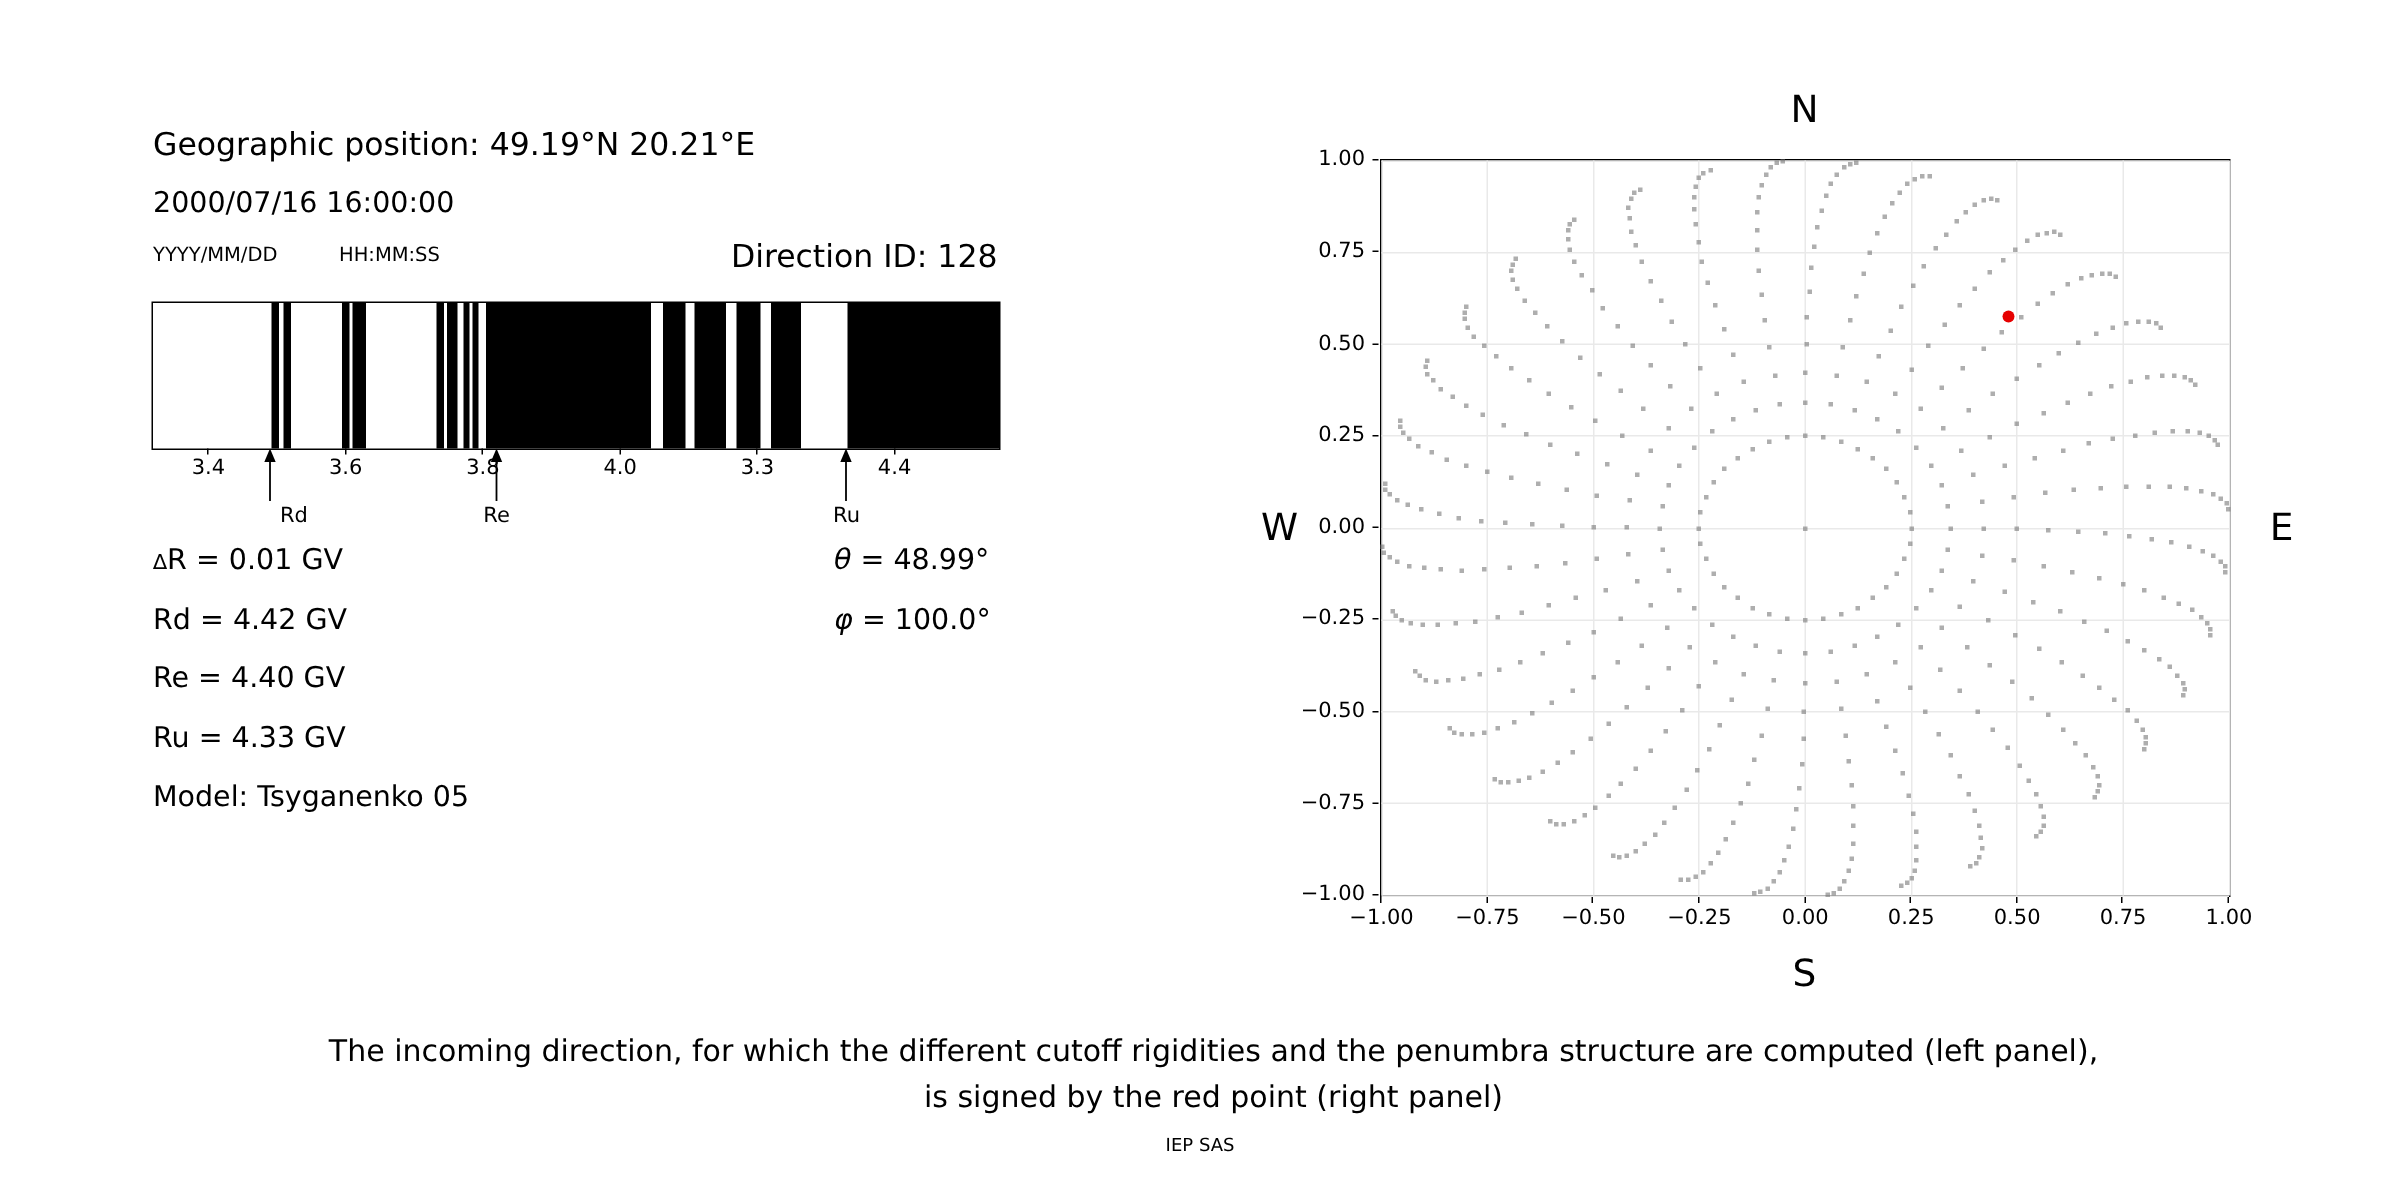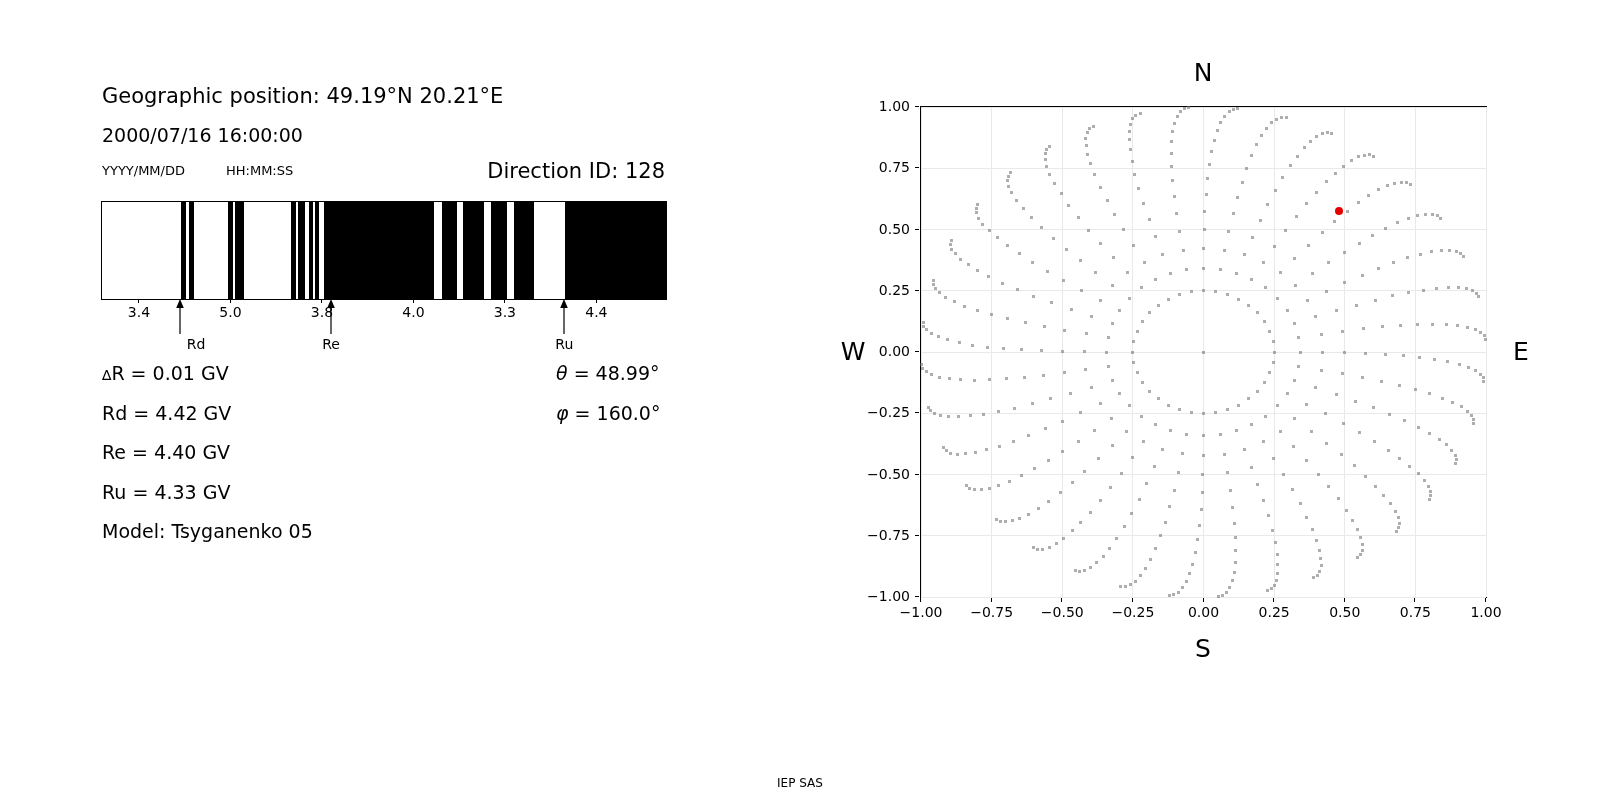"5.0" div.ticklabel { text: 5.0 -> 3.6 }
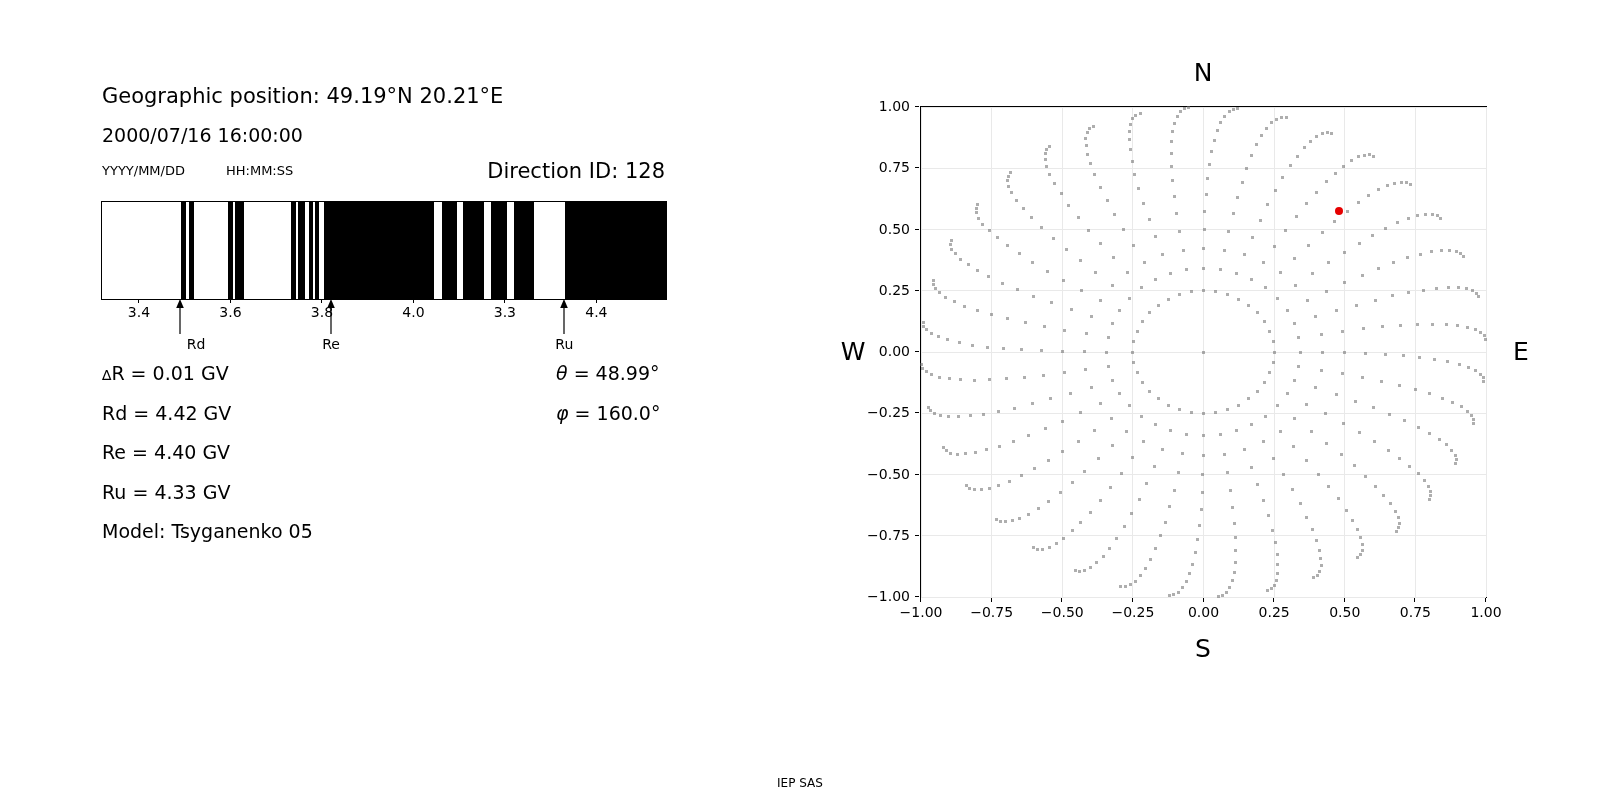"= 160.0°" span { text: 160.0 -> 100.0 }
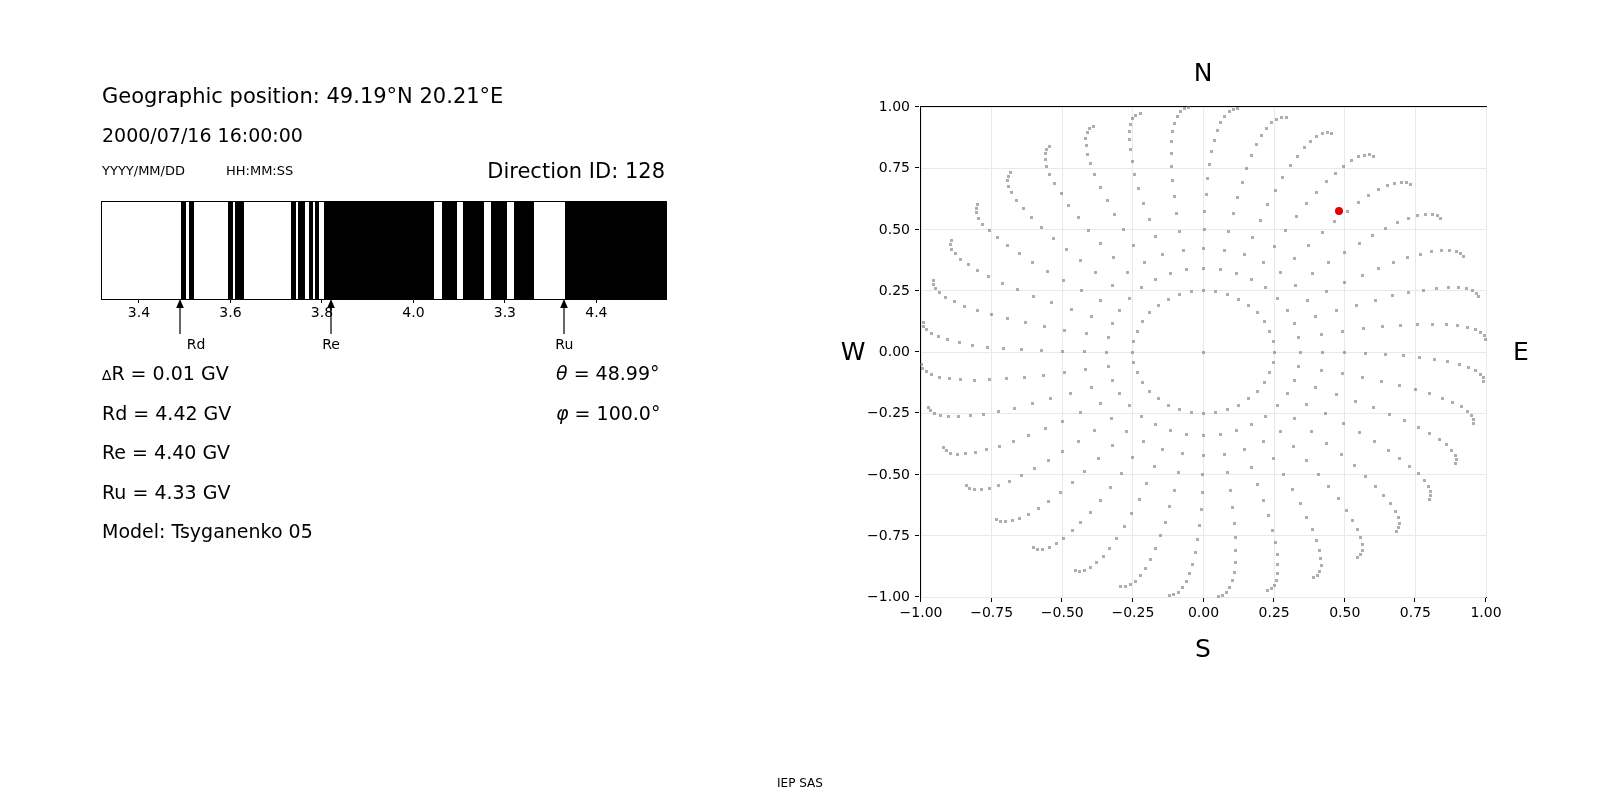"The incoming direction, for which" div.cap-line { html: none -> <div>The incoming direction, for which the different cutoff rigidities and the penumbra structure are computed (left panel),</div> }
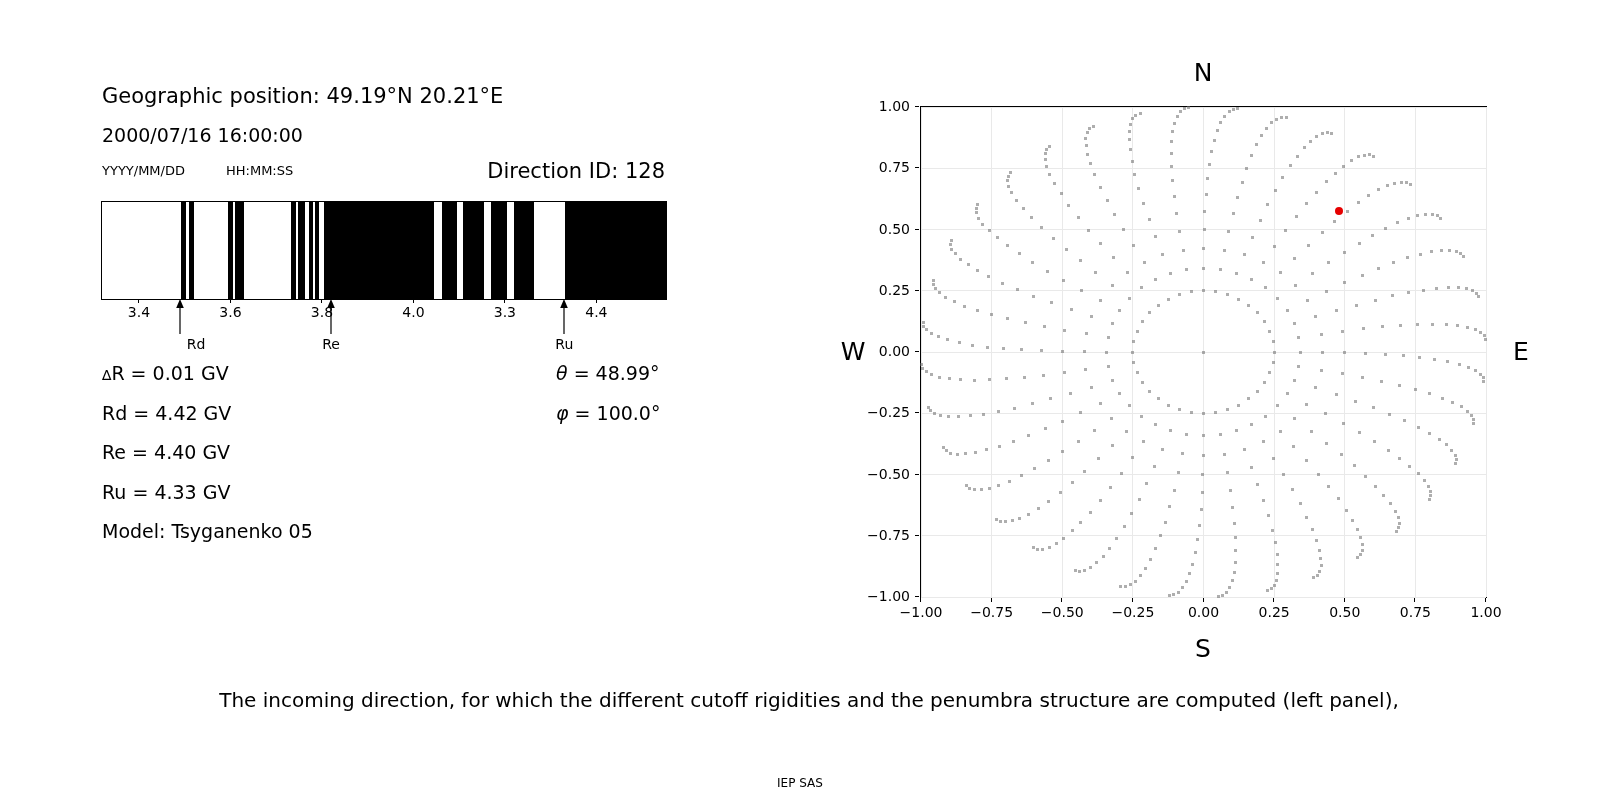"is signed by the red" div.cap-line { html: none -> <div>is signed by the red point (right panel)</div> }
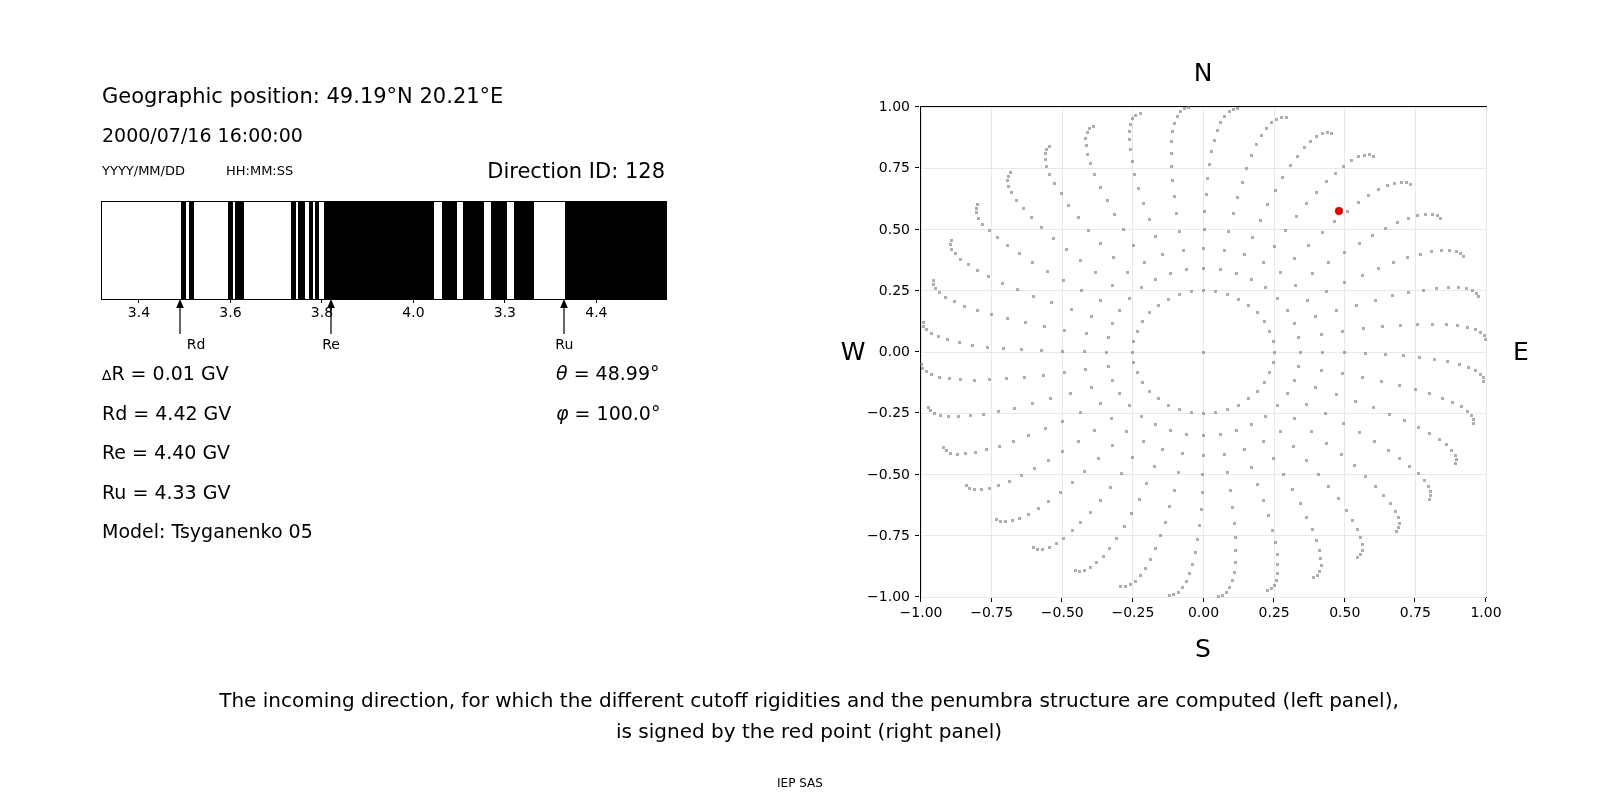"IEP SAS" #credit { margin-top: 20px -> none }
